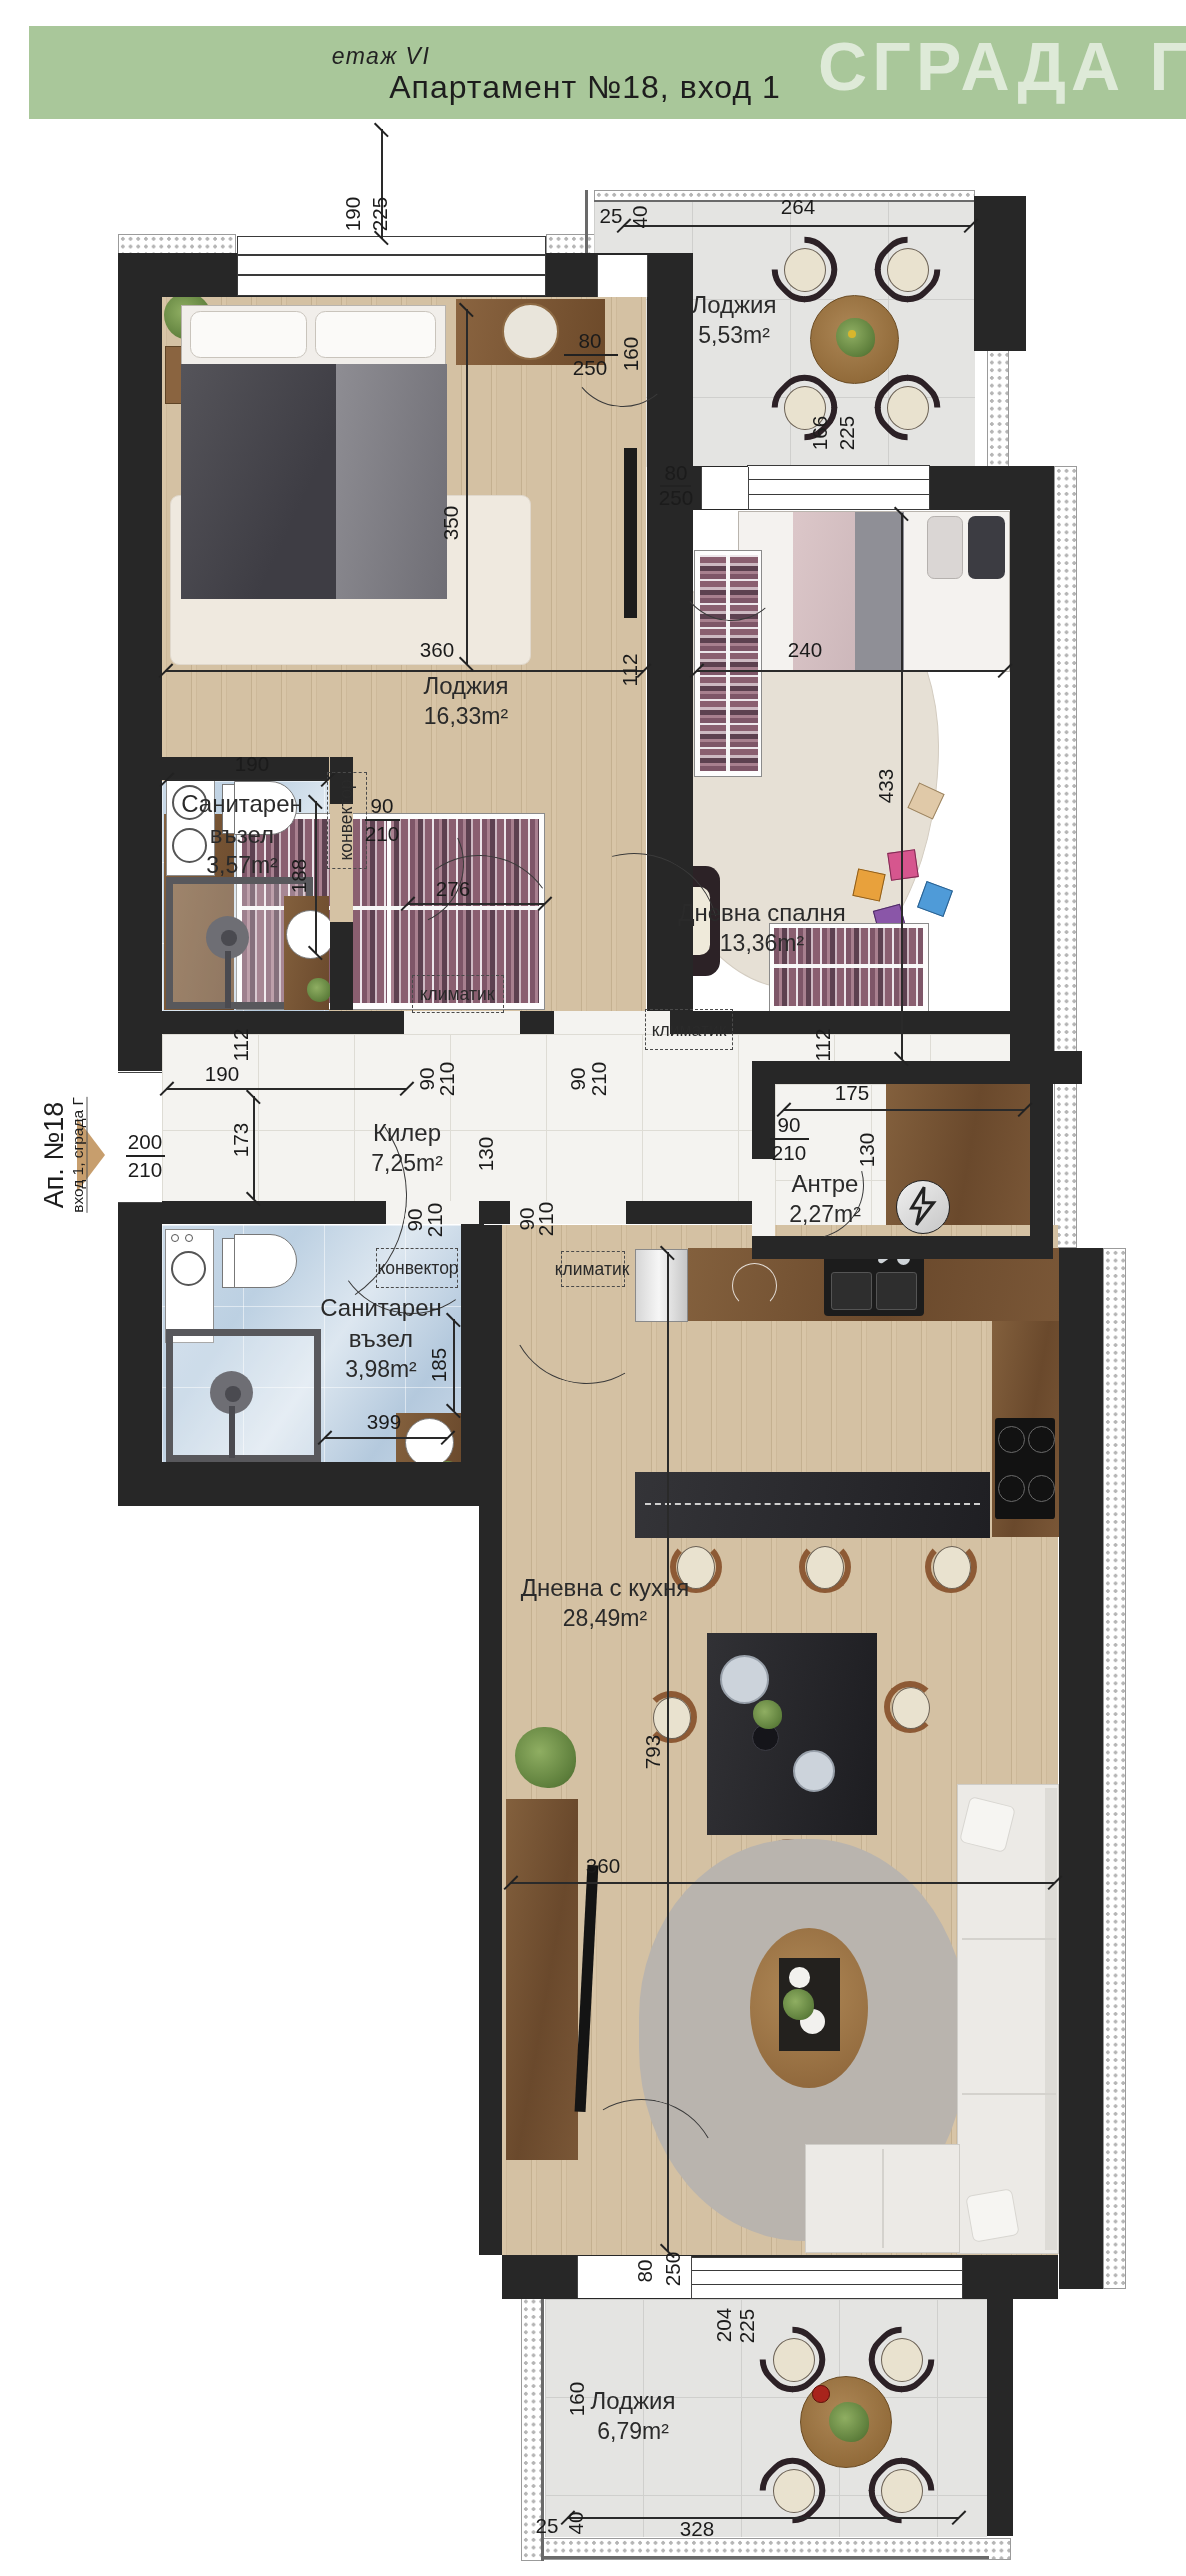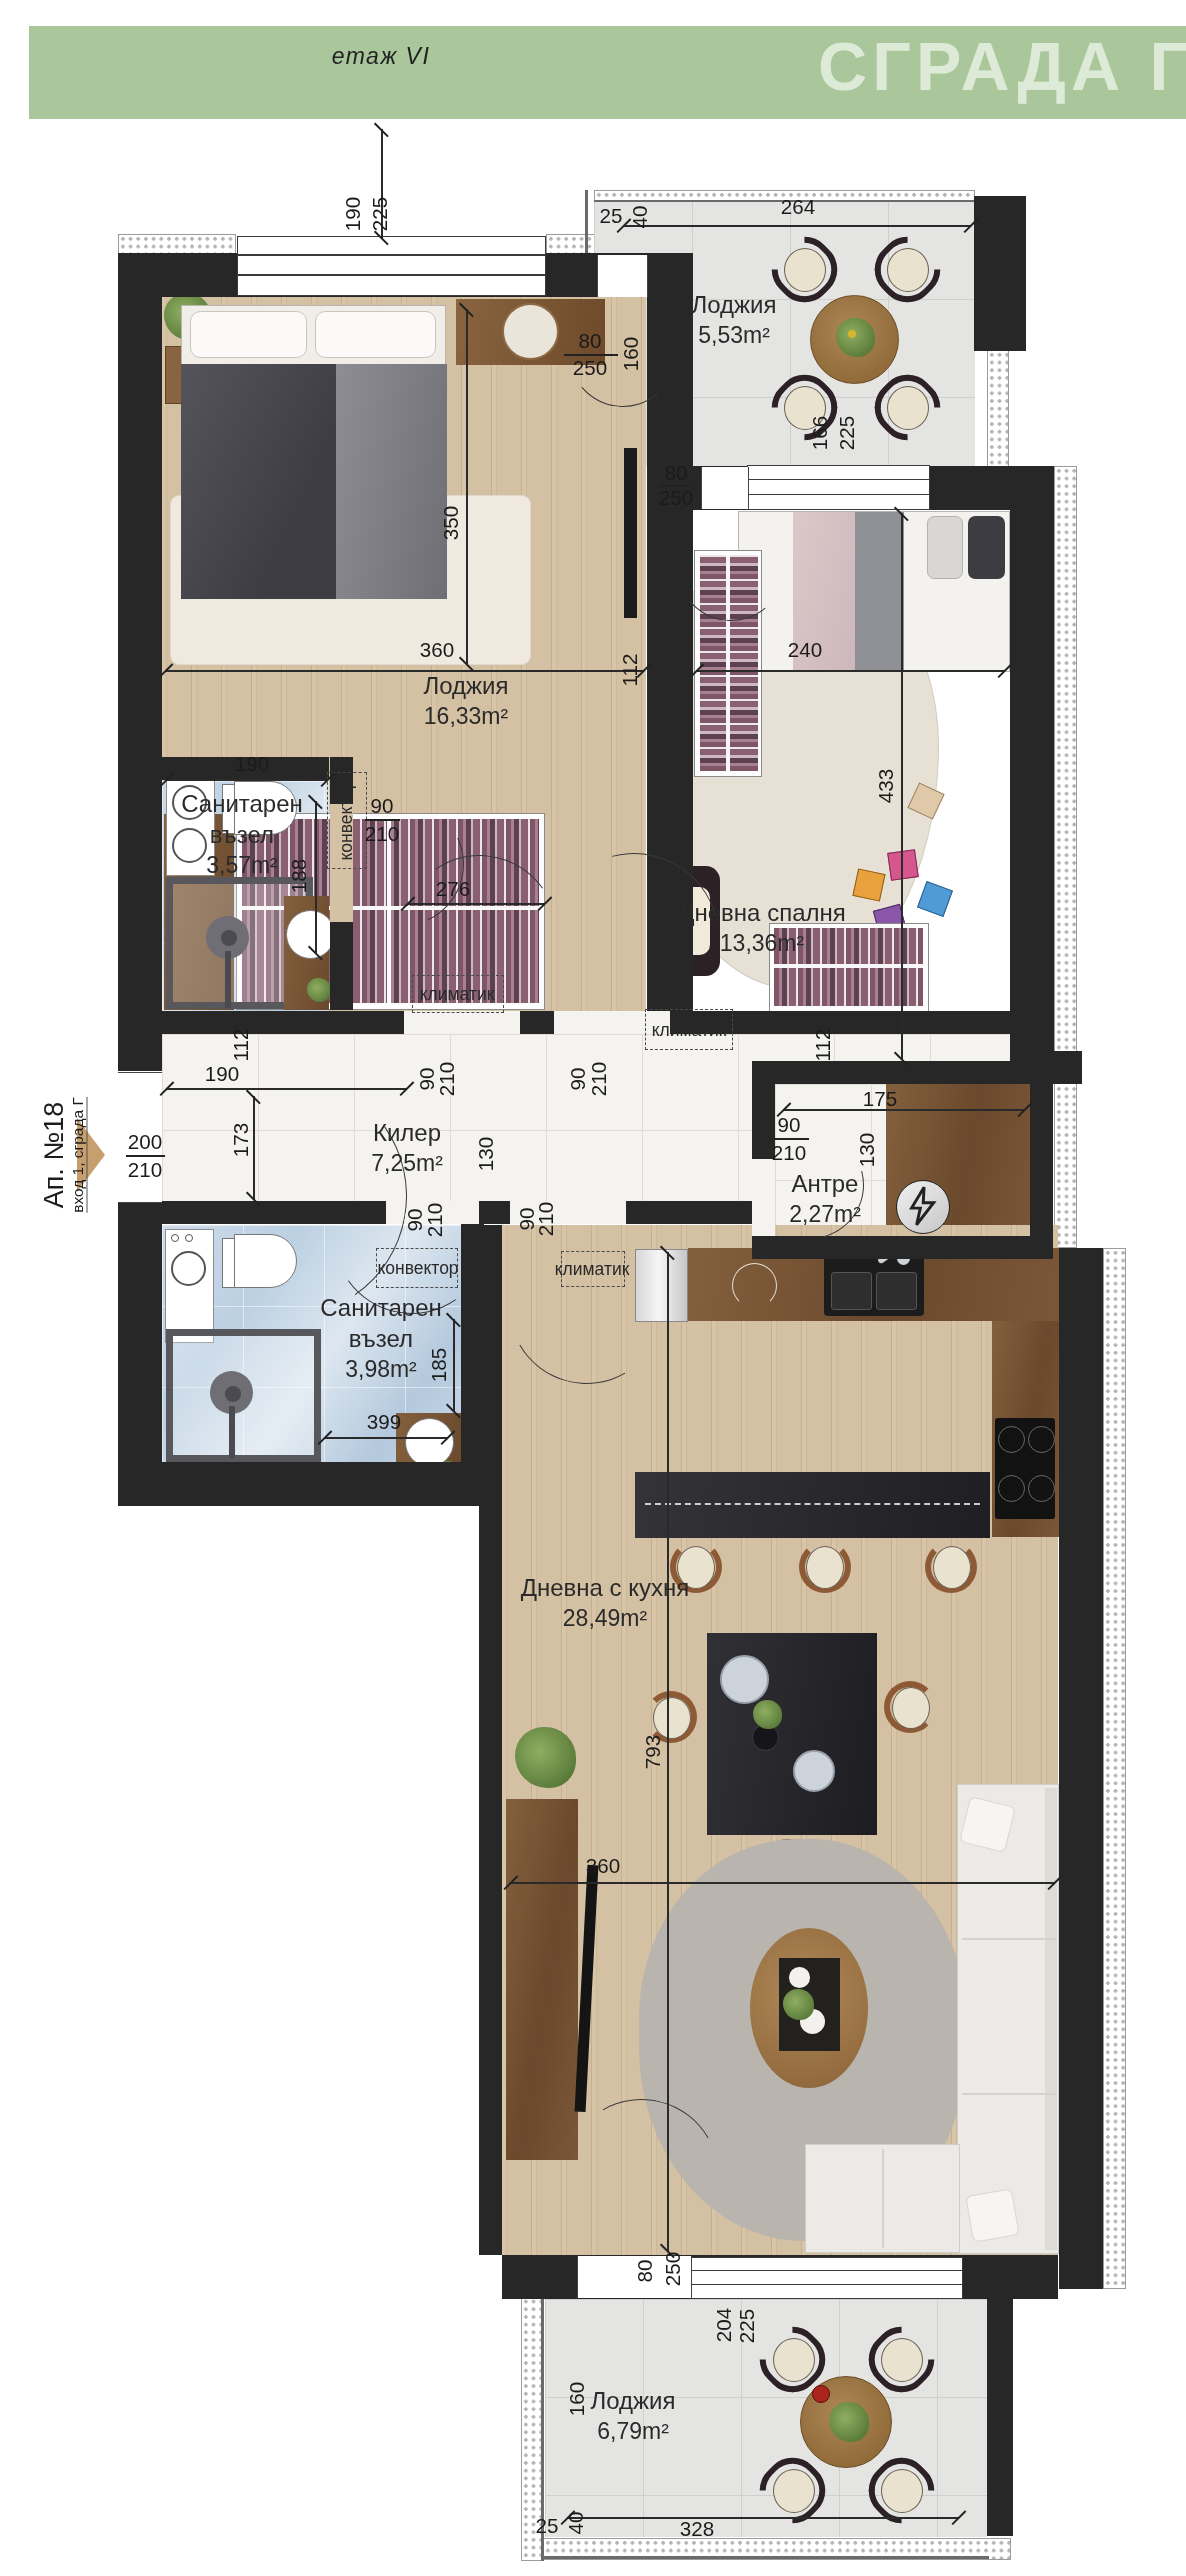"Апартамент №18, вход 1" div.hc { html: none -> <div>Апартамент №18, вход 1</div> }
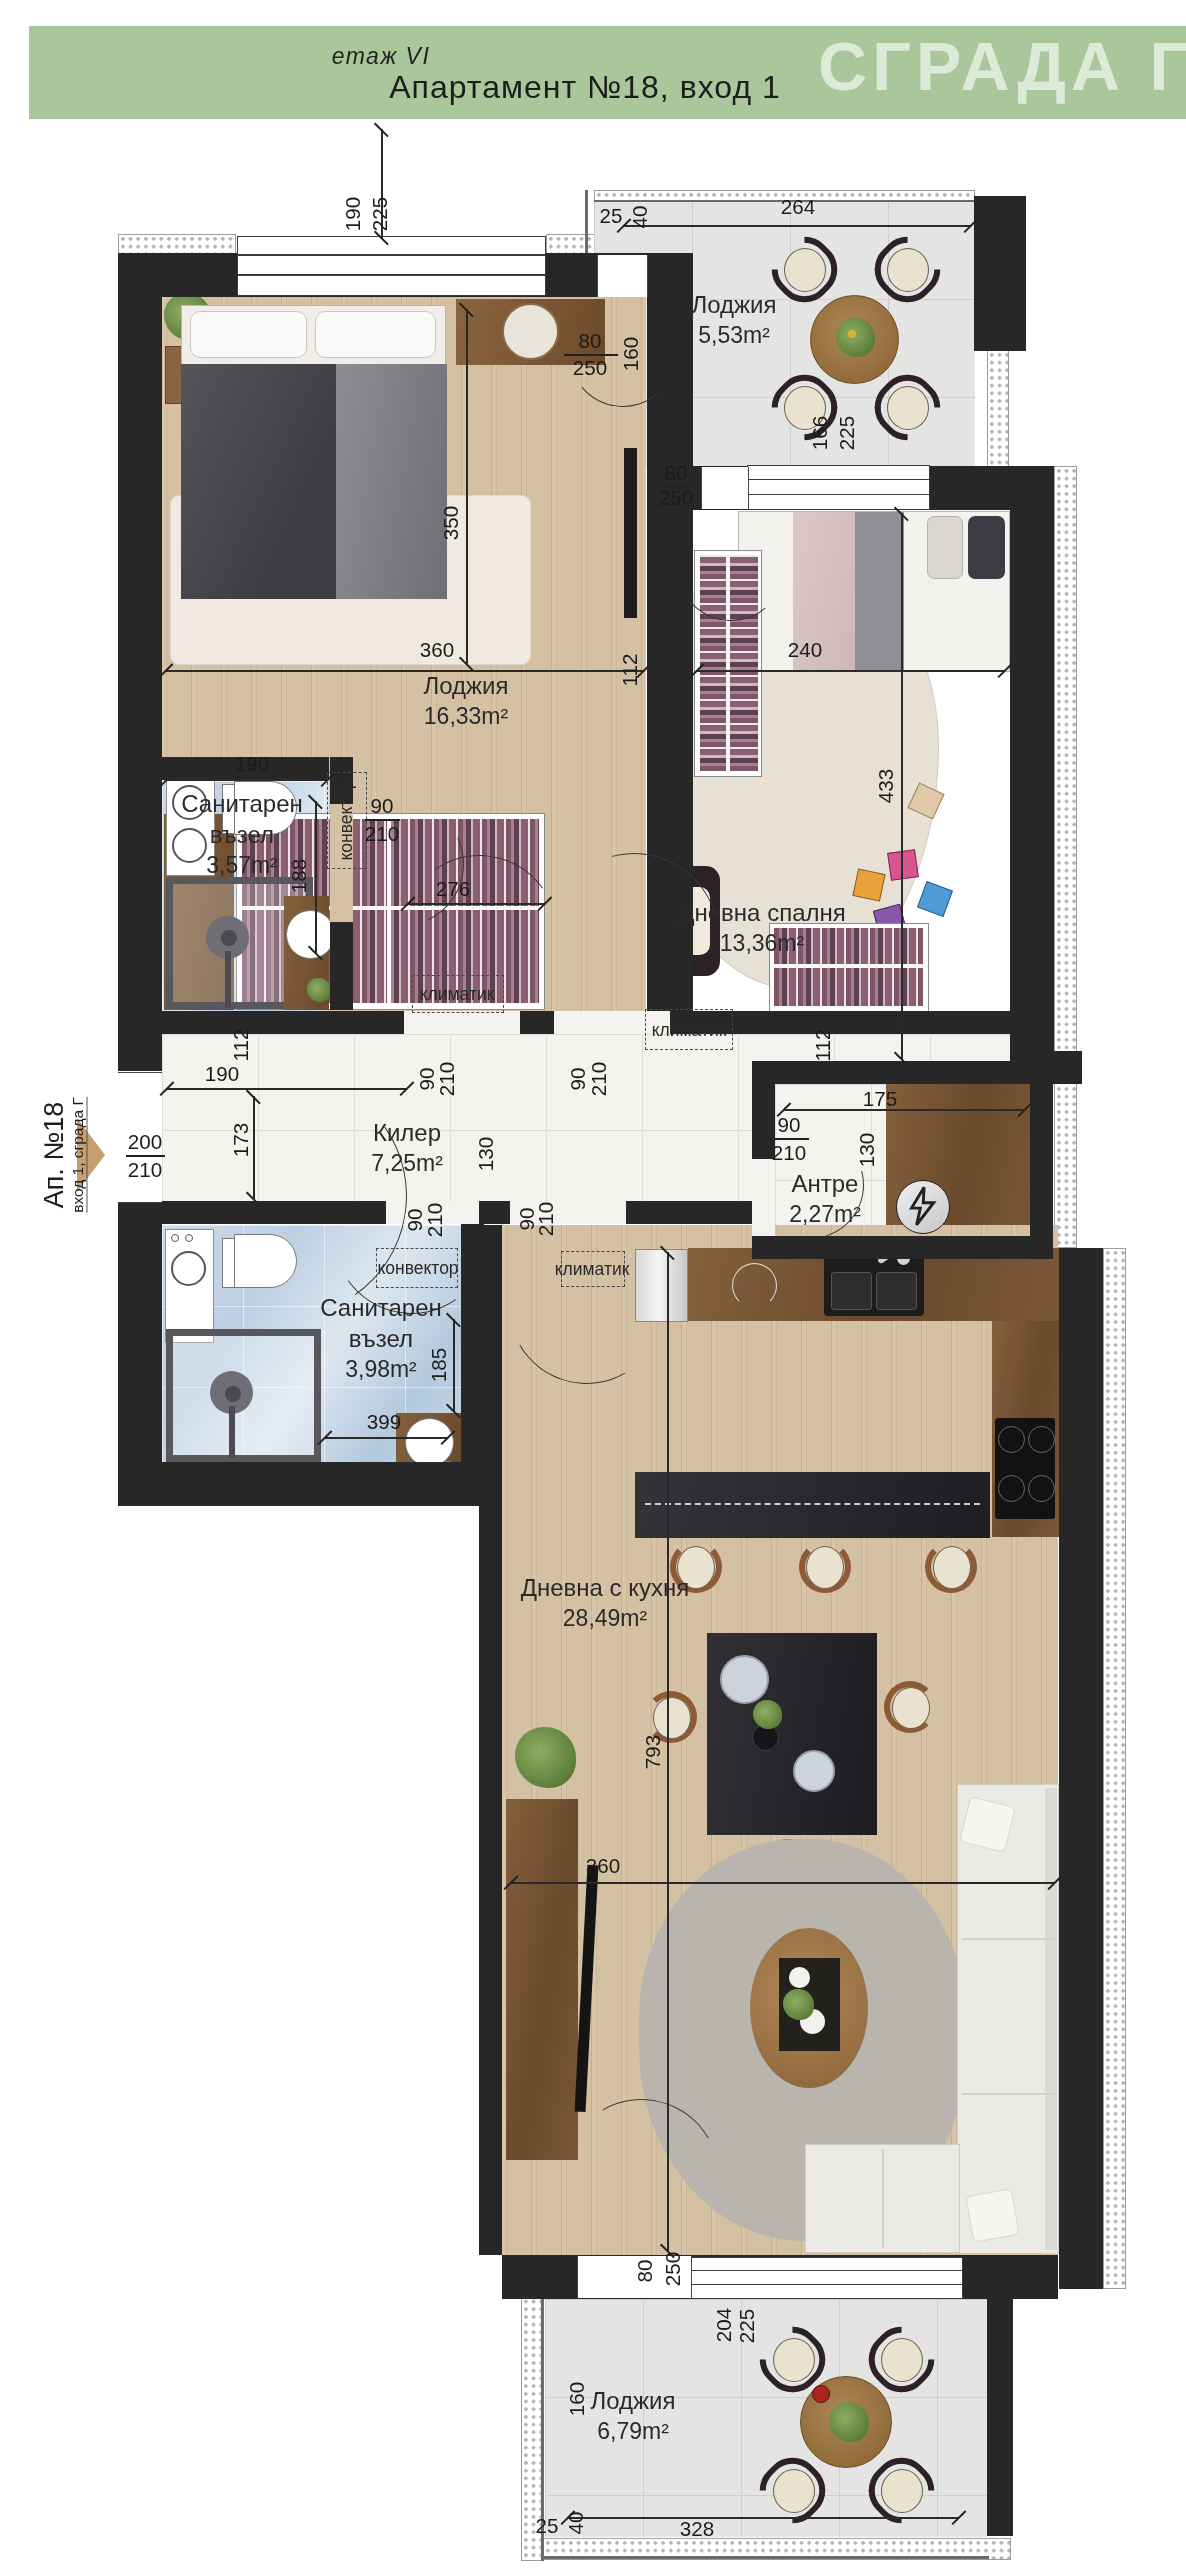"175" div.dim { left: 880px -> 852px; margin-top: 6px -> none }
